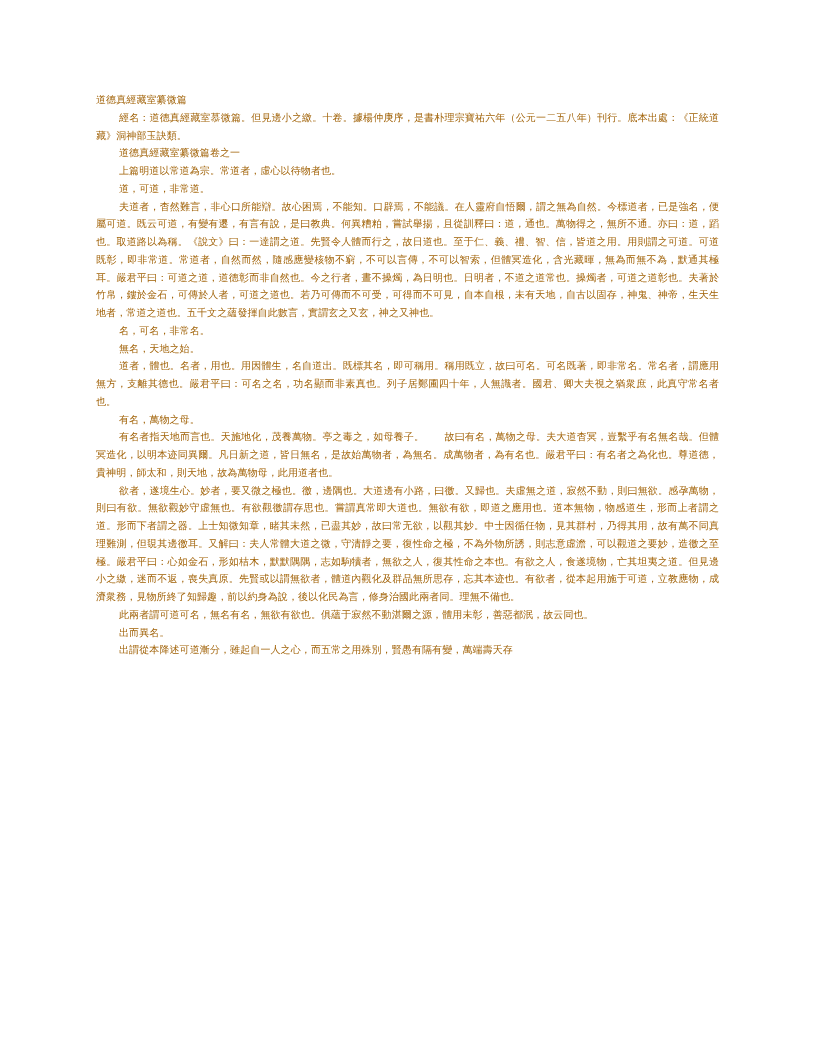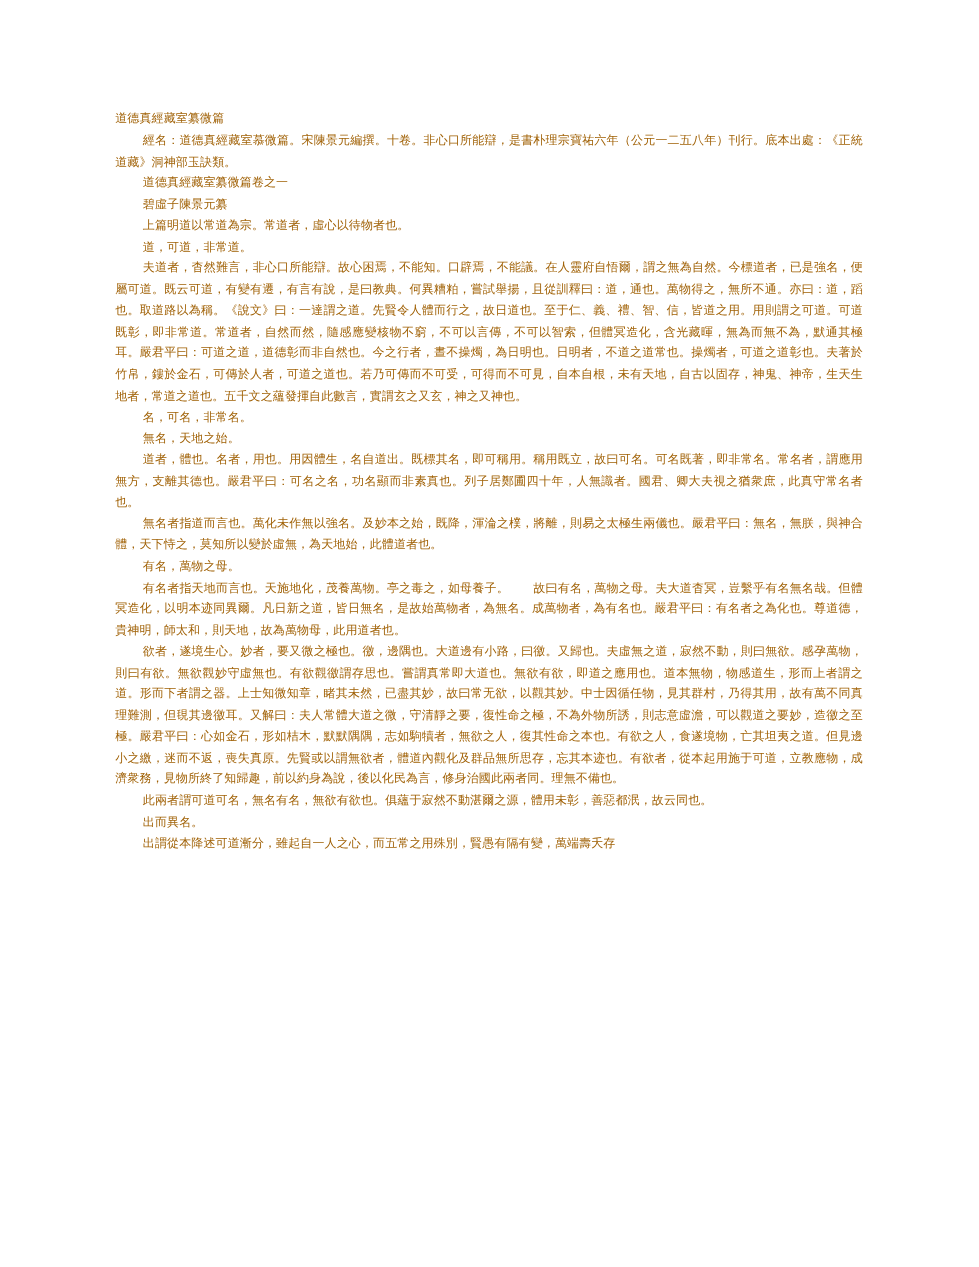"經名：道德真經藏室慕微篇。宋陳景元編撰。十卷。非心口所能辯，是書朴理宗寶祐六年（" p { text: 宋陳景元編撰。十卷。非心口所能辯 -> 但見邊小之繳。十卷。據楊仲庚序 }
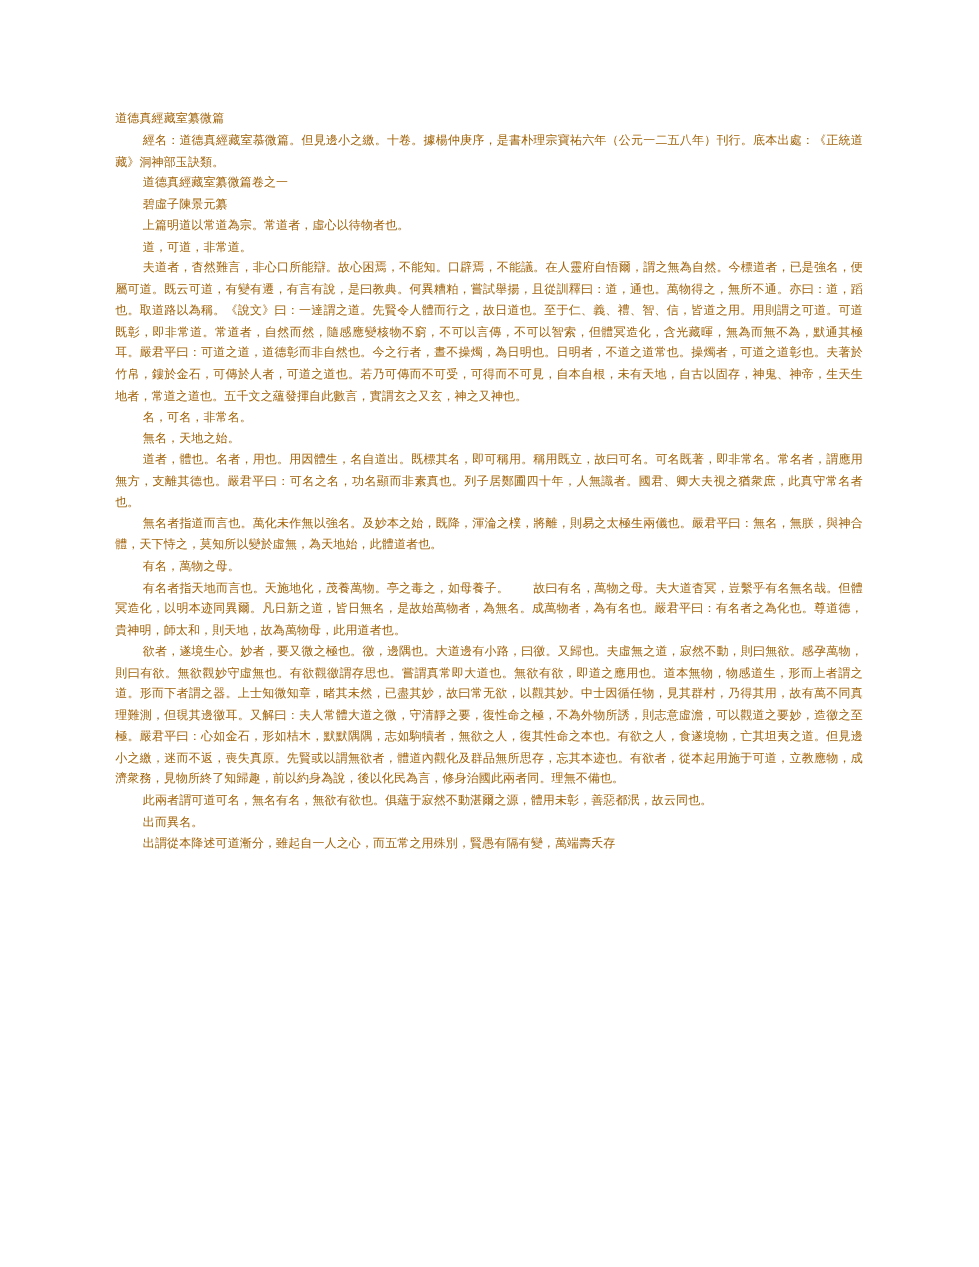"碧虛子陳景元纂" p { html: <p>碧虛子陳景元纂</p> -> none }
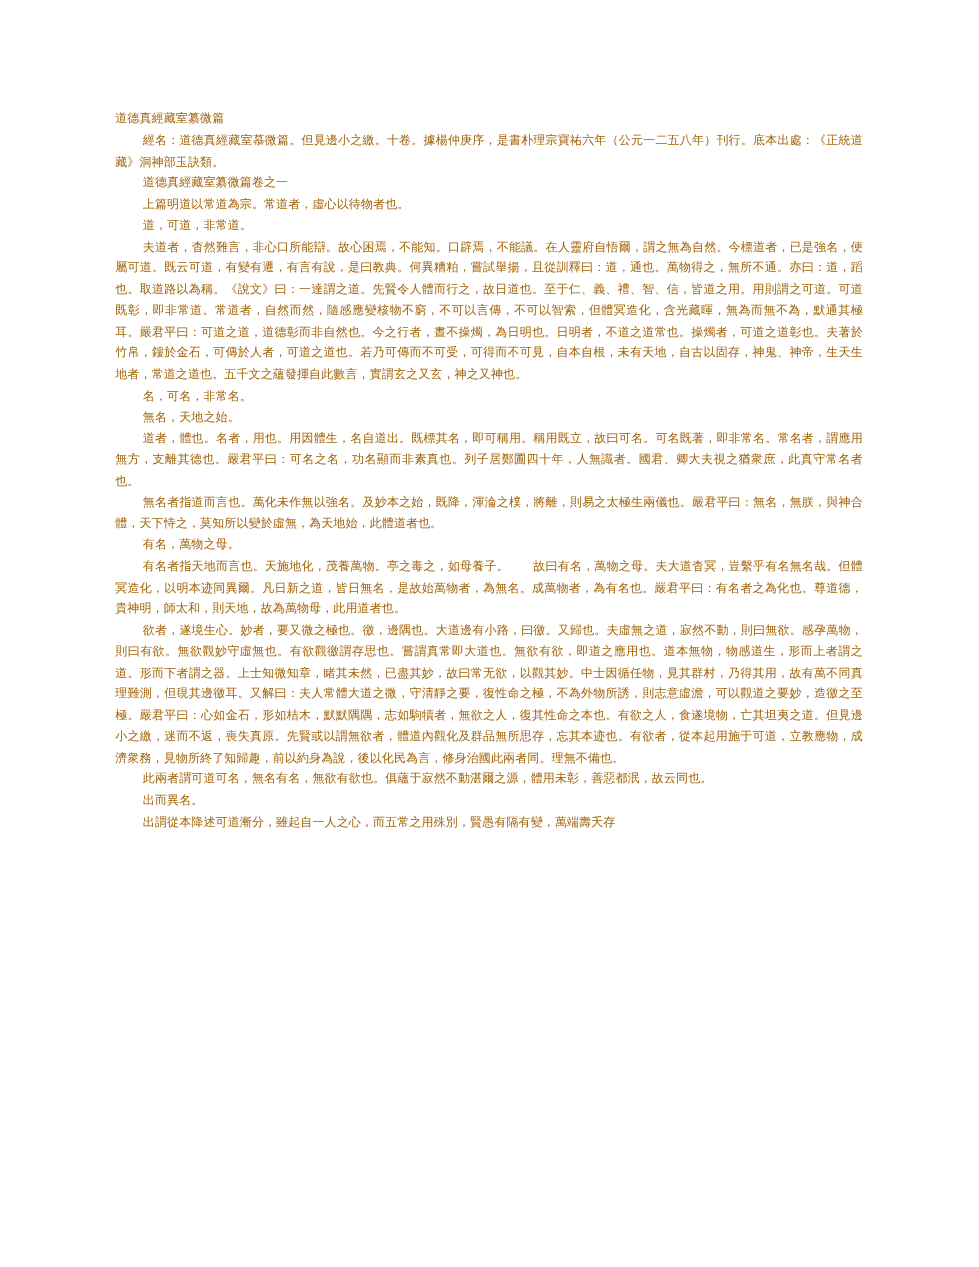"無名者指道而言也。萬化未作無以強名。及妙本之始，既降，渾淪之樸，將離，則易之太極" p { html: <p>無名者指道而言也。萬化未作無以強名。及妙本之始，既降，渾淪之樸，將離，則易之太極生兩儀也。嚴君平曰：無名，無朕，與神合體，天下恃之，莫知所以變於虛無，為天地始，此體道者也。</p> -> none }
